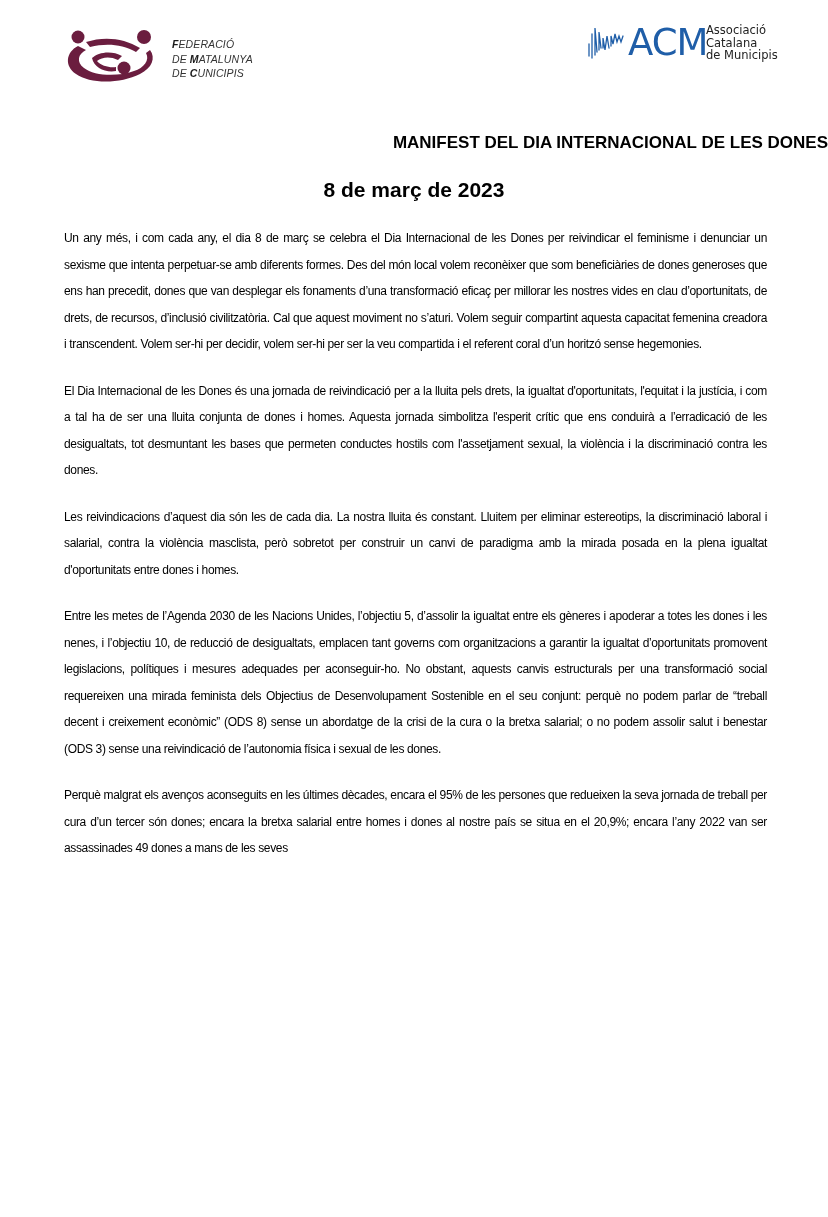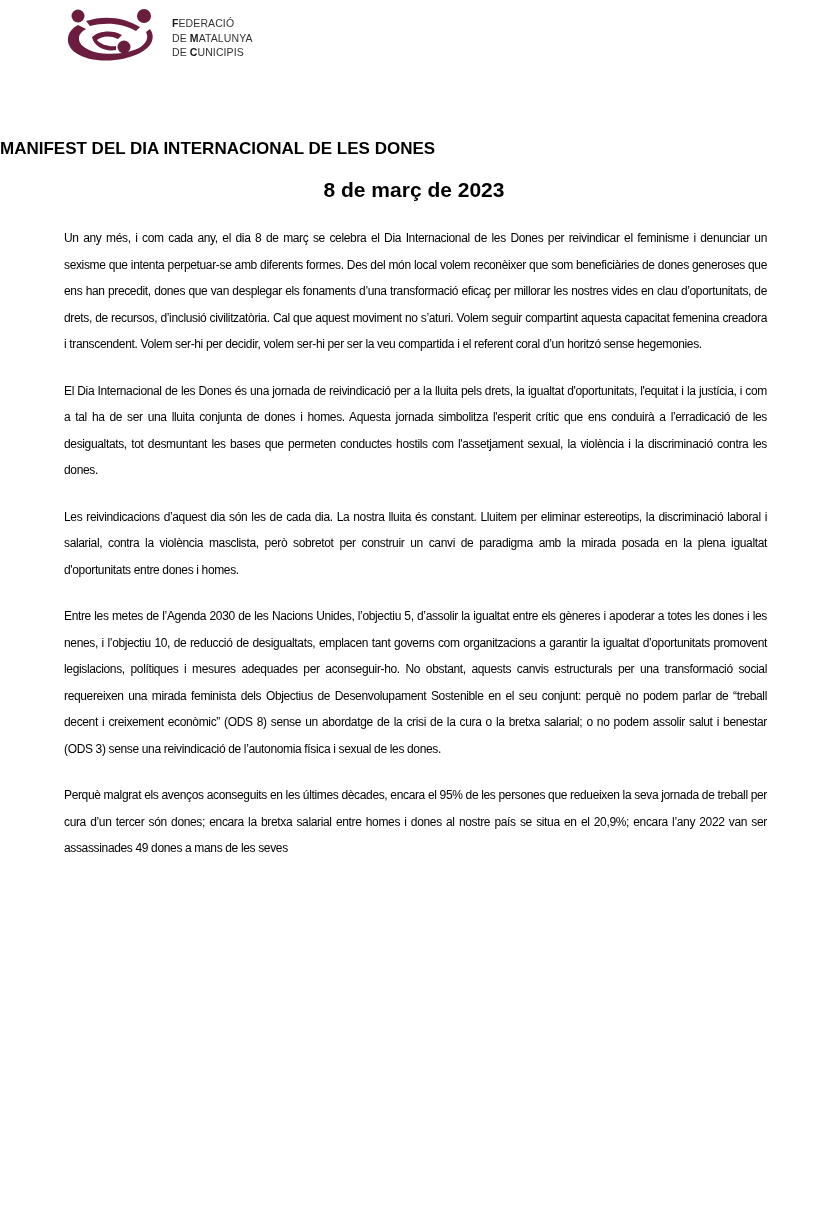"FEDERACIÓ" .fmc-logo { font-style: none -> italic; top: 7px -> 28px }
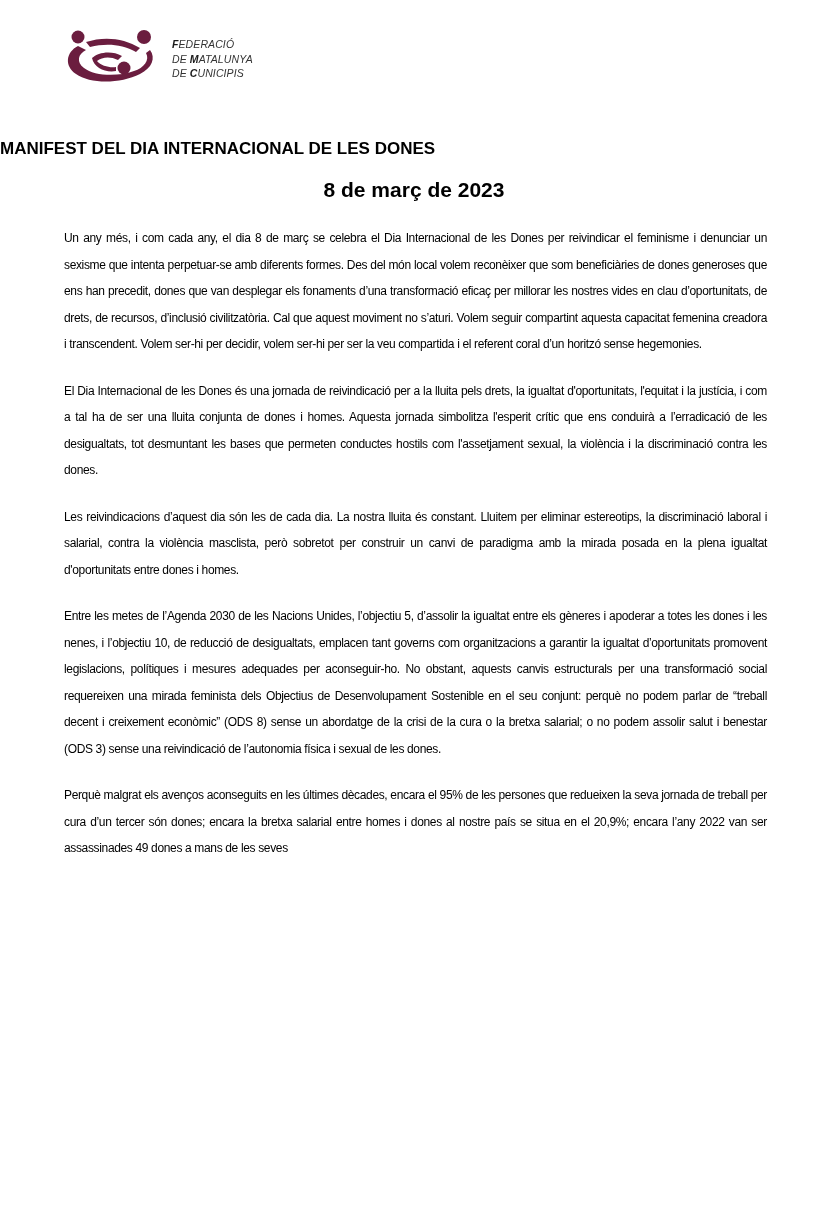"ACM" div.acm-logo { html: none -> <div> <svg> <g> <path></path> <path></path> <path></path> <path></path> <path></path> <path></path> </g> </svg> <div>ACM</div> <div> <div>Associació</div> <div>Catalana</div> <div>de Municipis</div> </div> </div> }
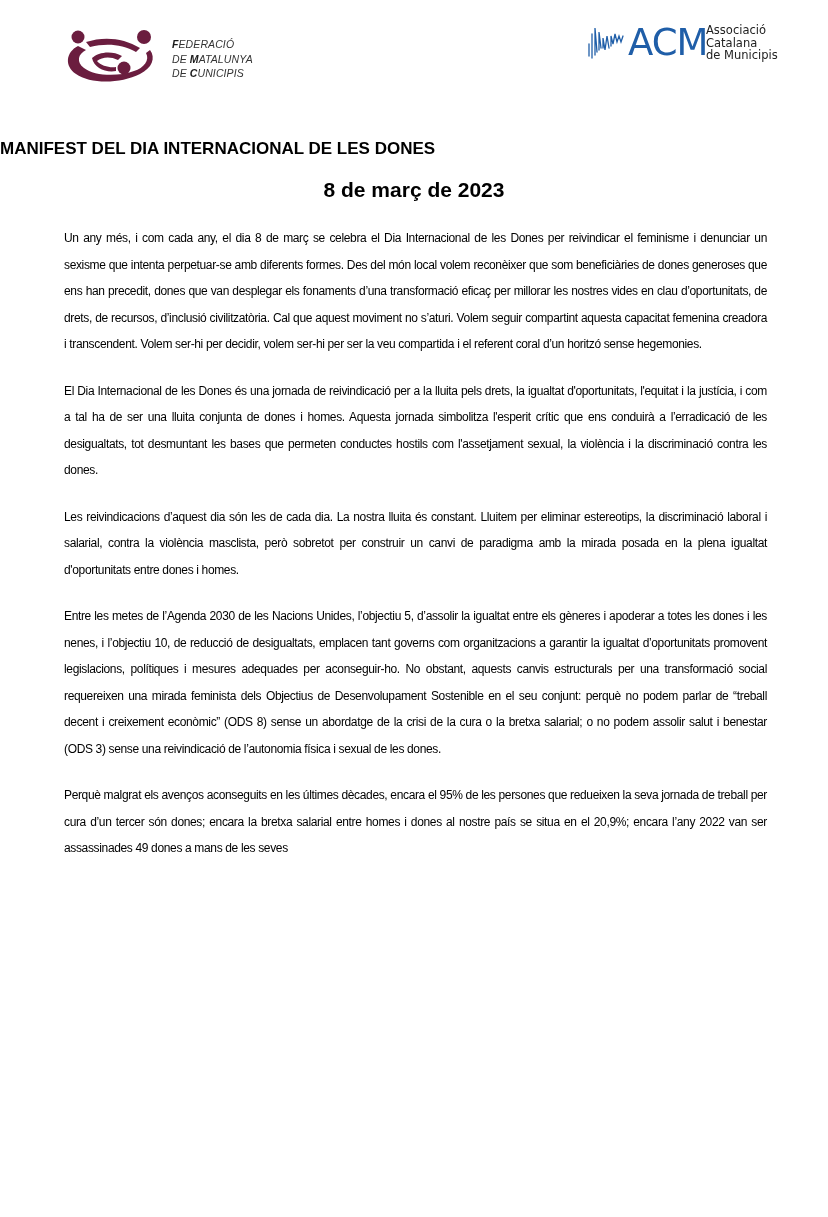"MANIFEST DEL DIA INTERNACIONAL DE" .title { text-align: left -> right; top: 139px -> 133px }
